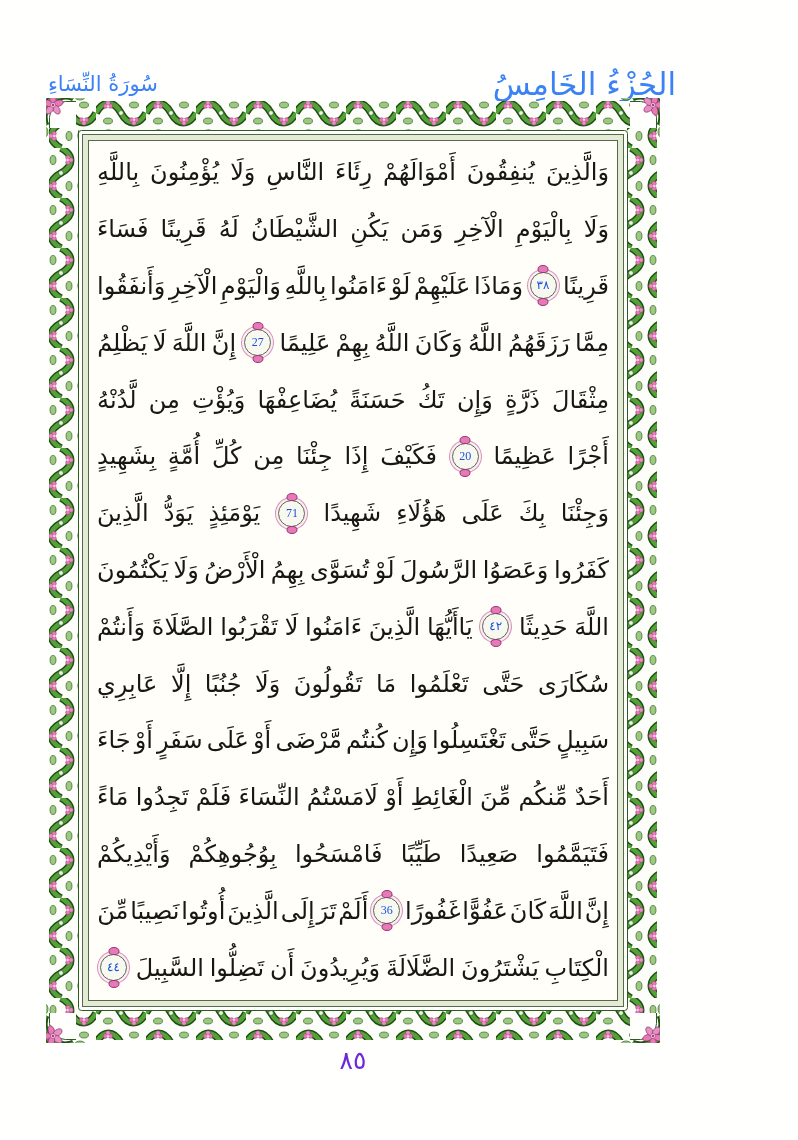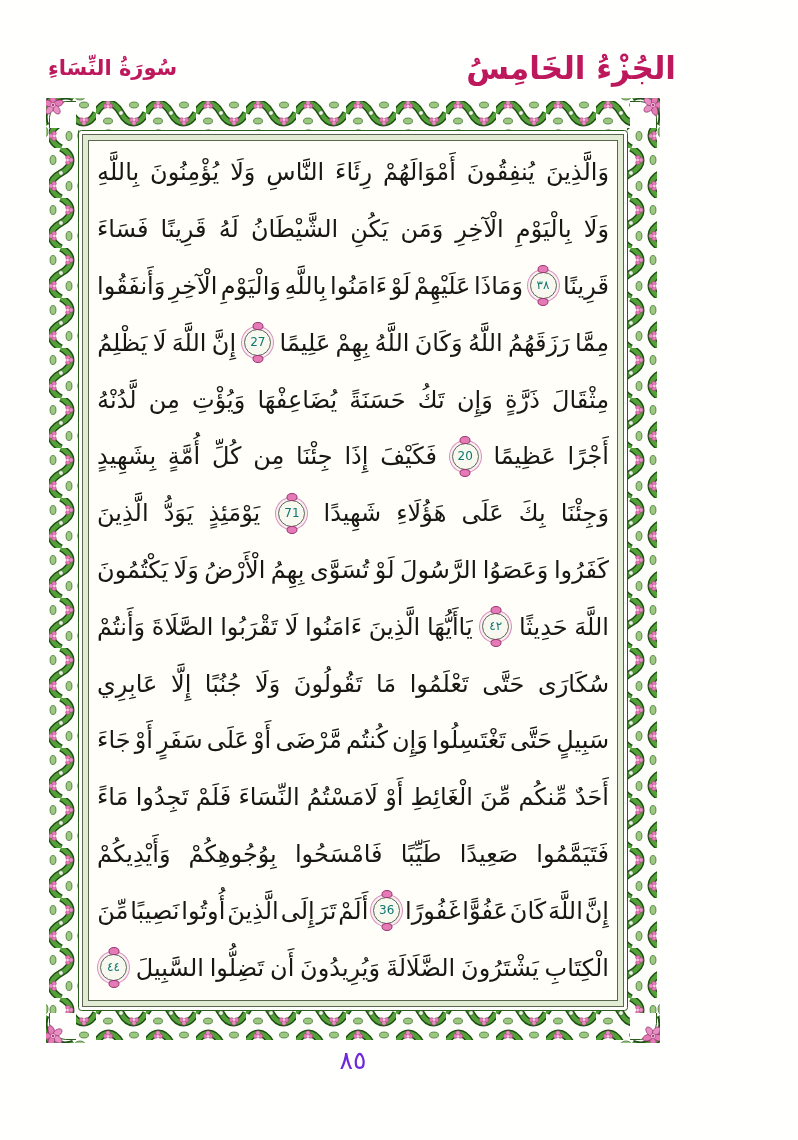"سُورَةُ النِّسَاءِ" .hdr { color: #be185d -> #3b82f6; font-weight: bold -> normal; margin-top: none -> 16px }
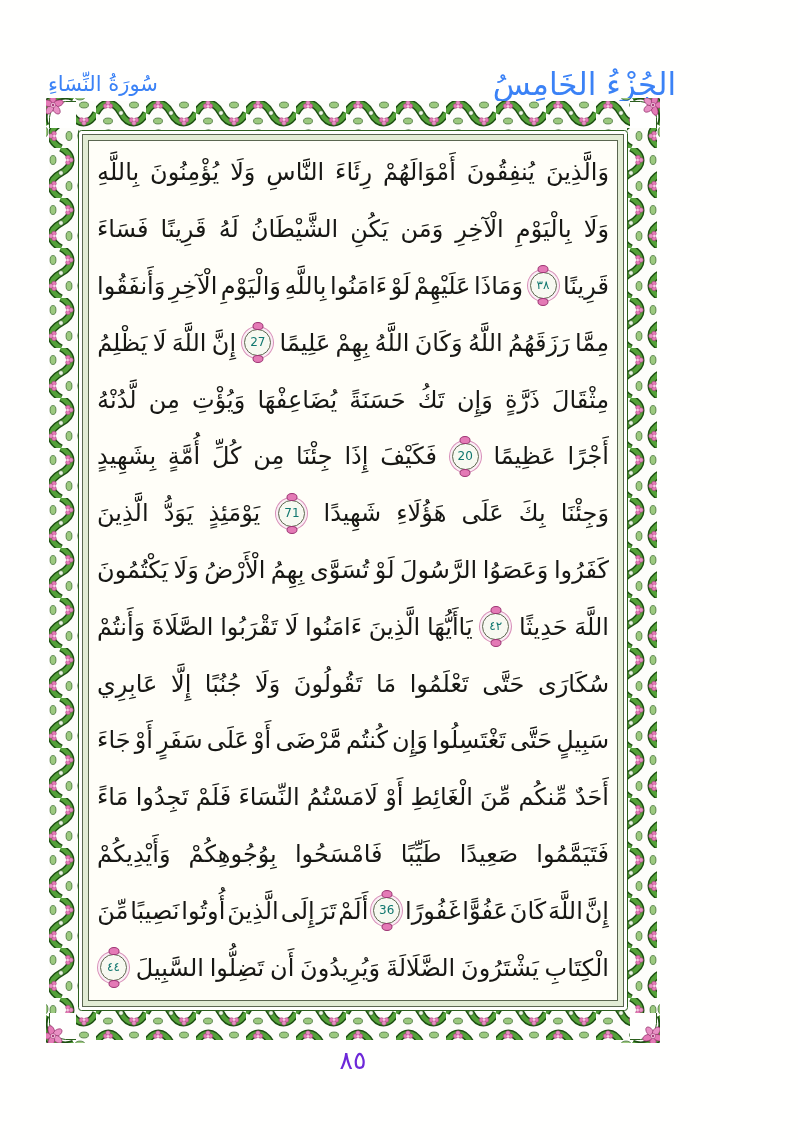"٣٨" .ayah-num { color: #0f766e -> #1d4ed8; font-family: none -> Liberation Serif, serif }
